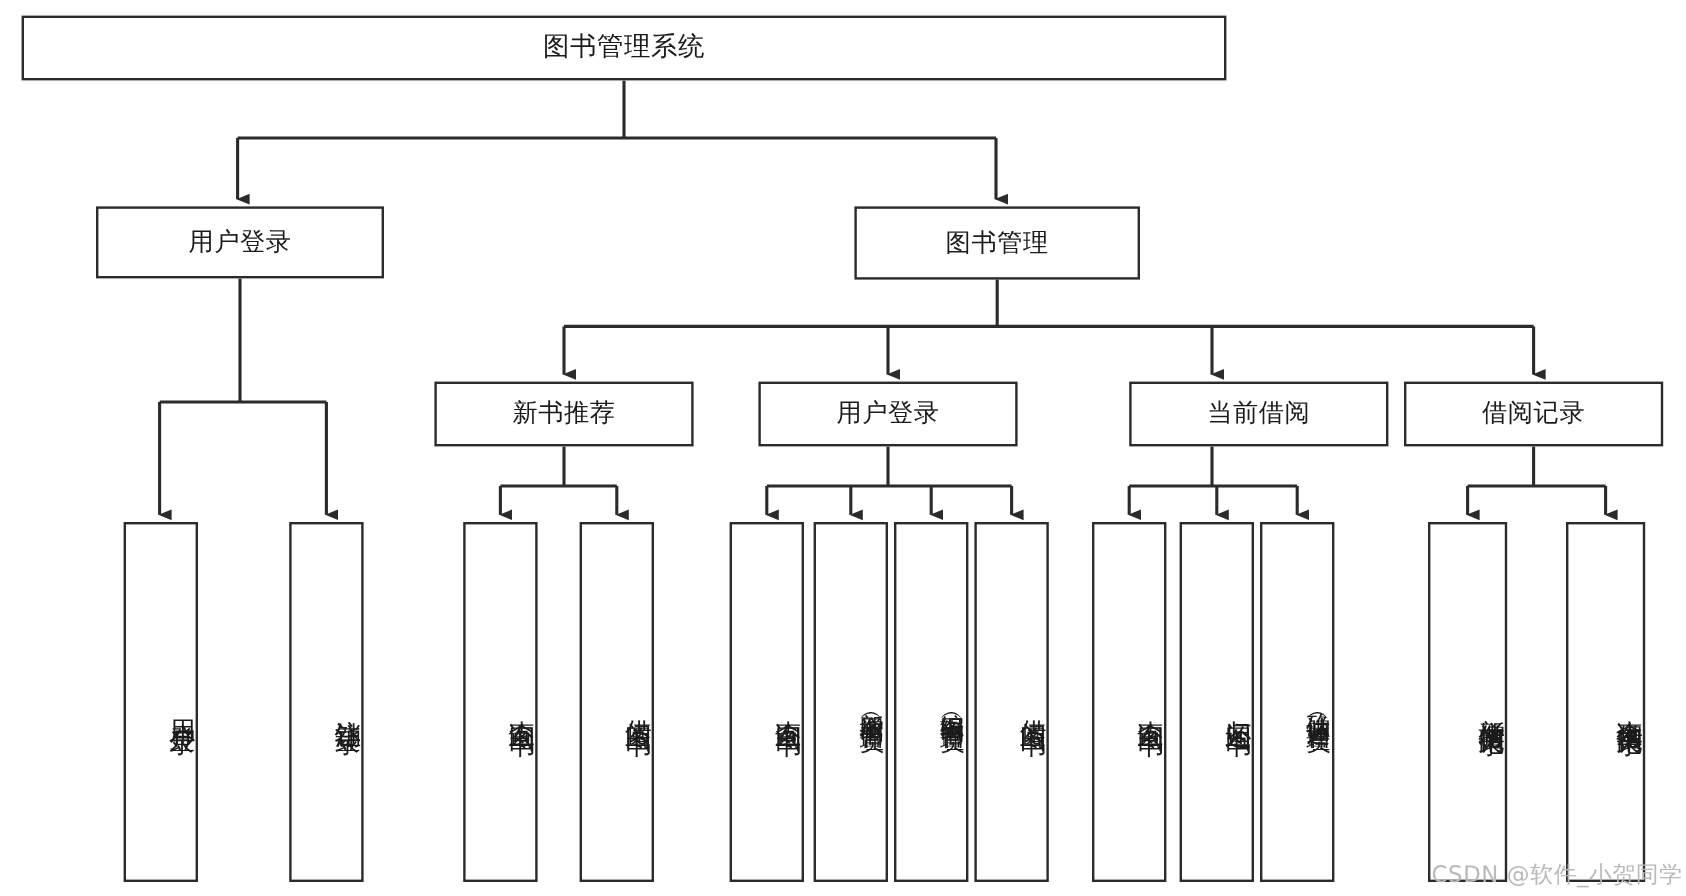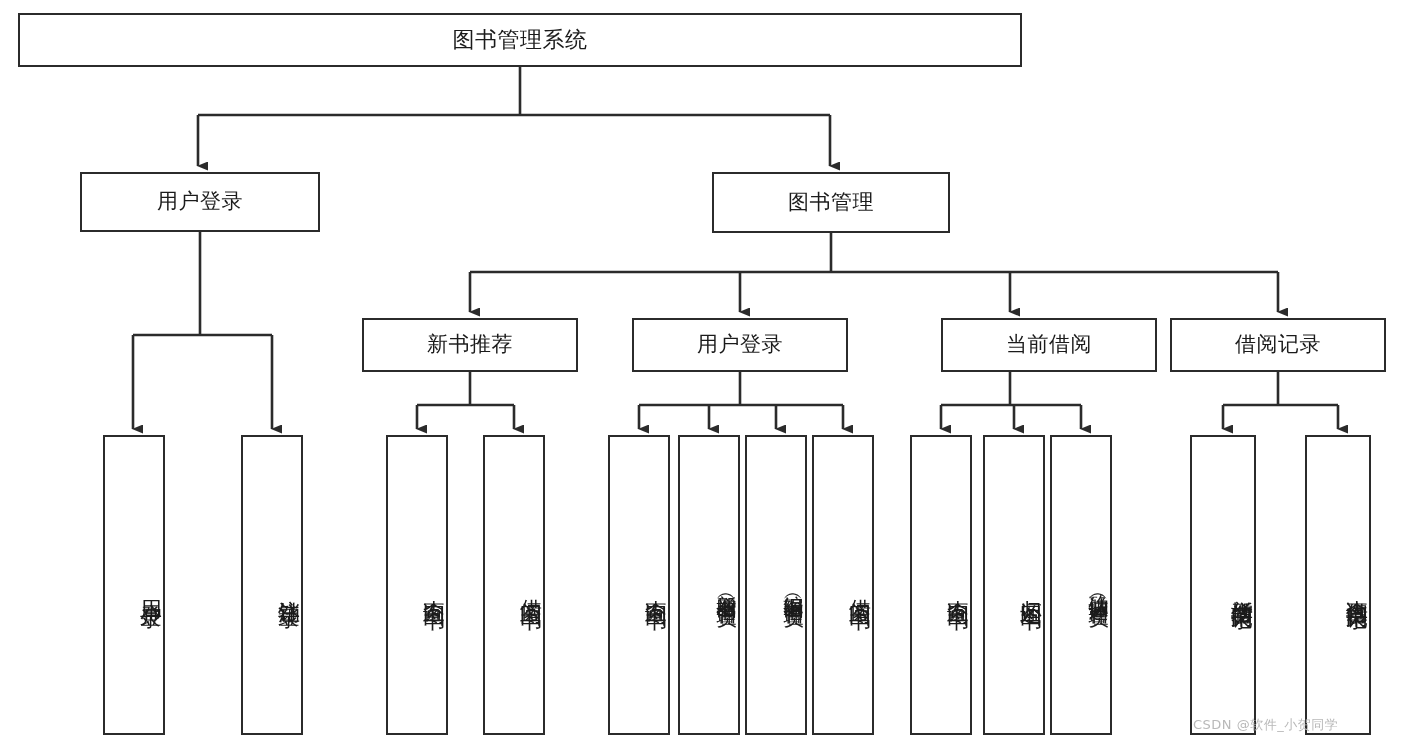"CSDN @软件_小贺同学" .watermark { font-size: 13px -> 19px }
